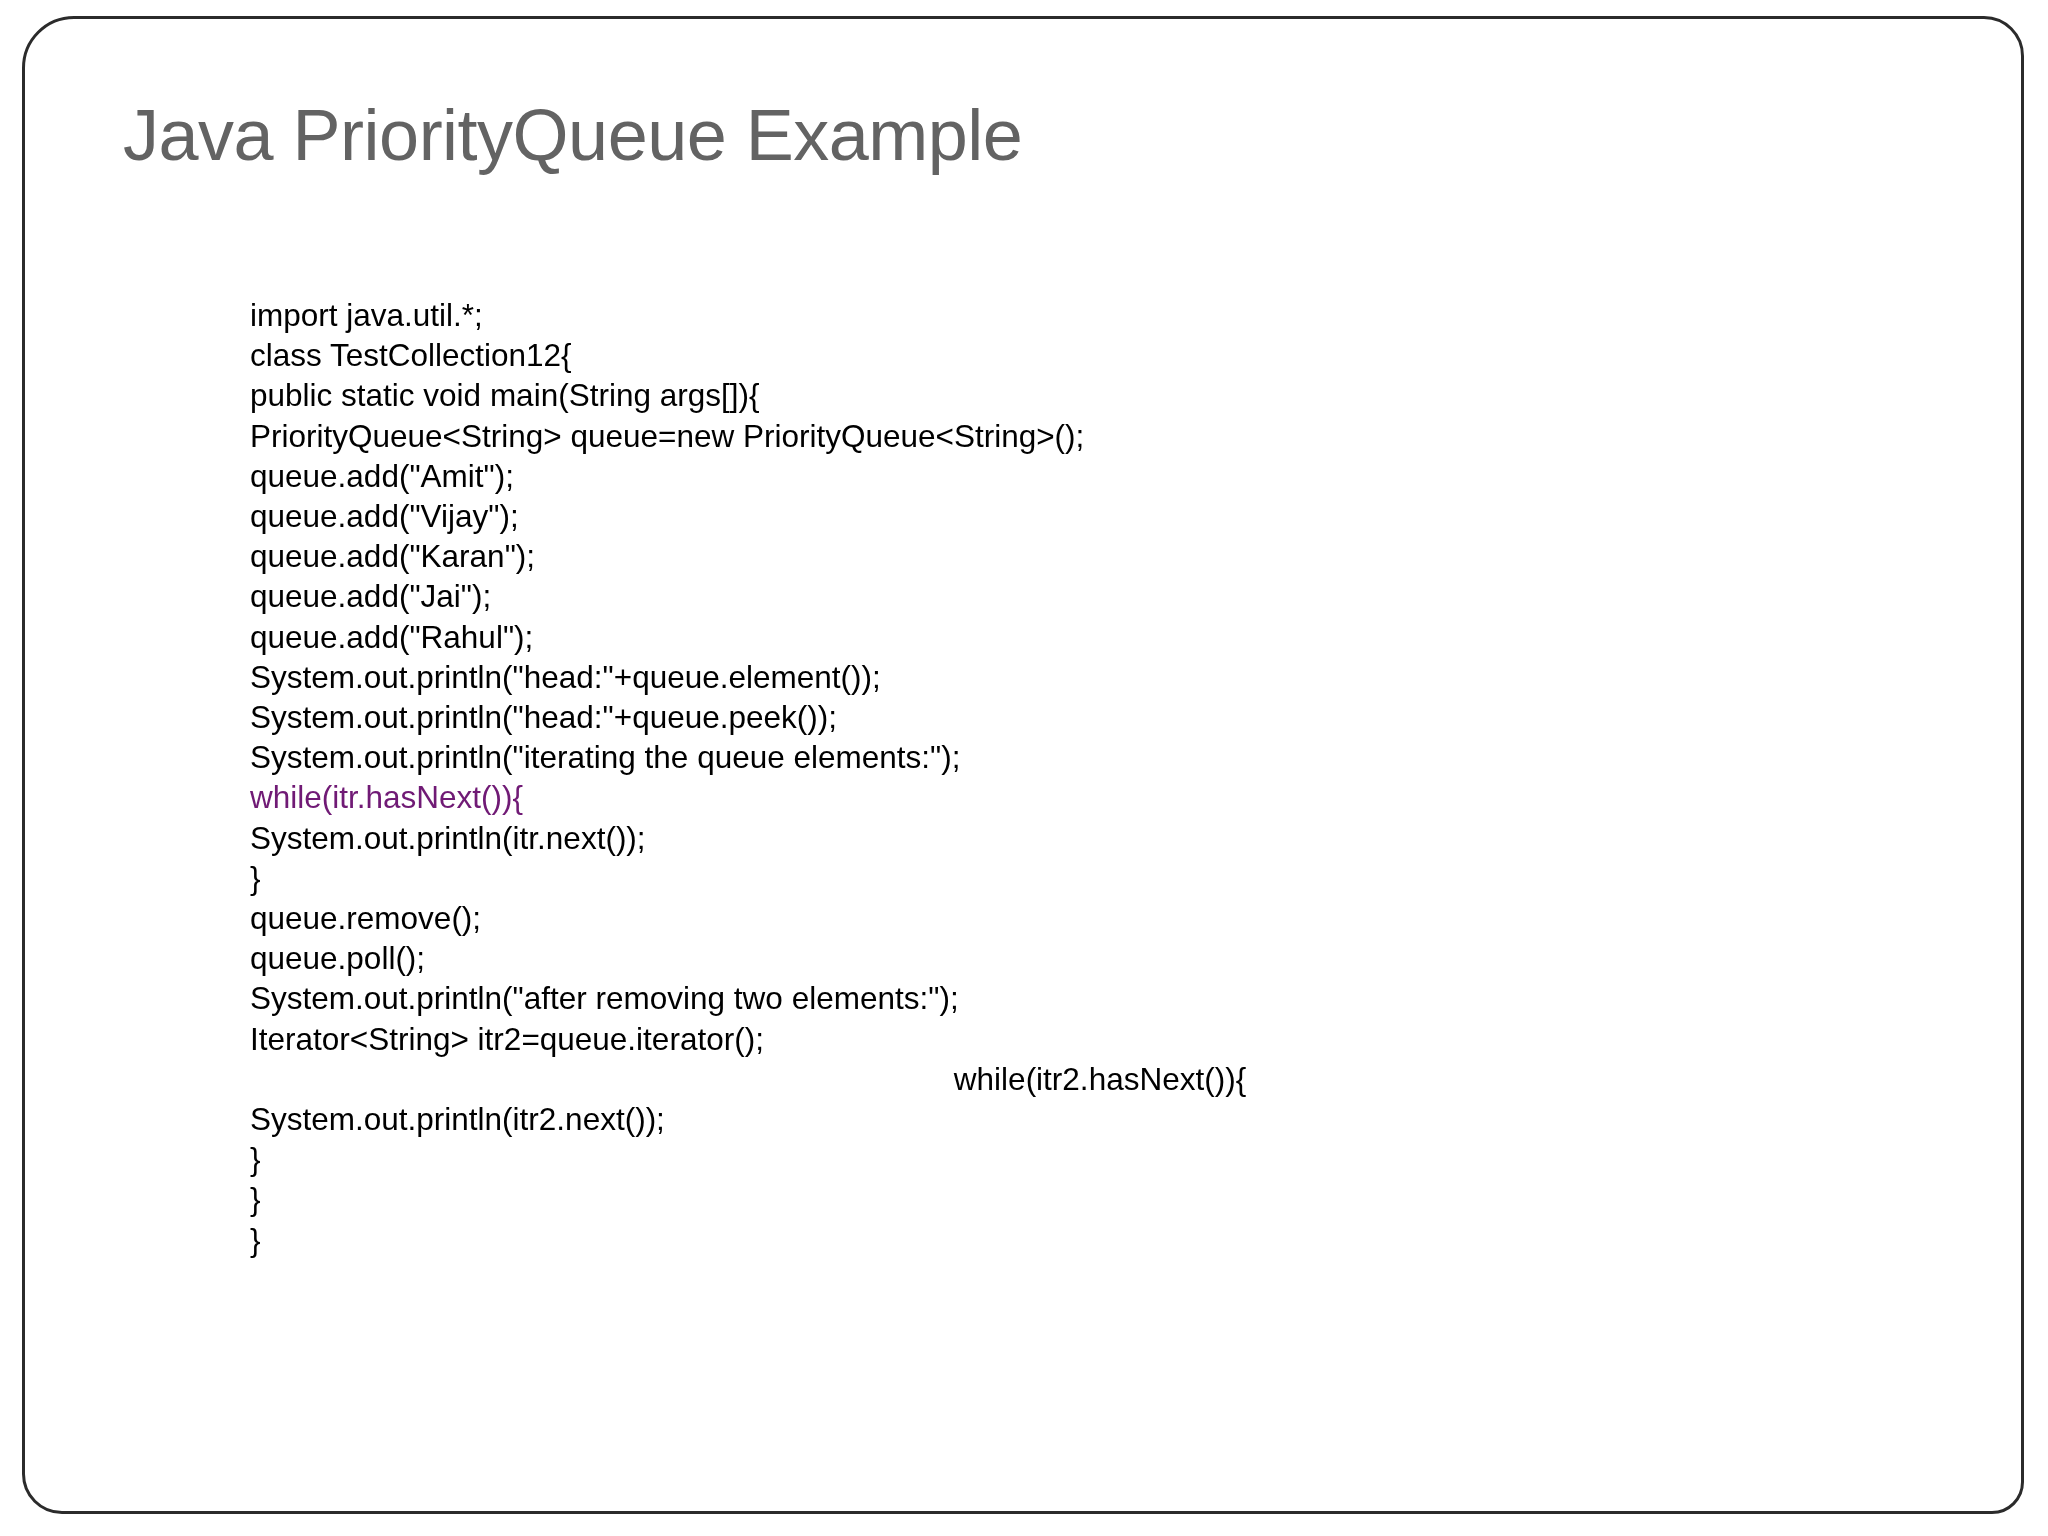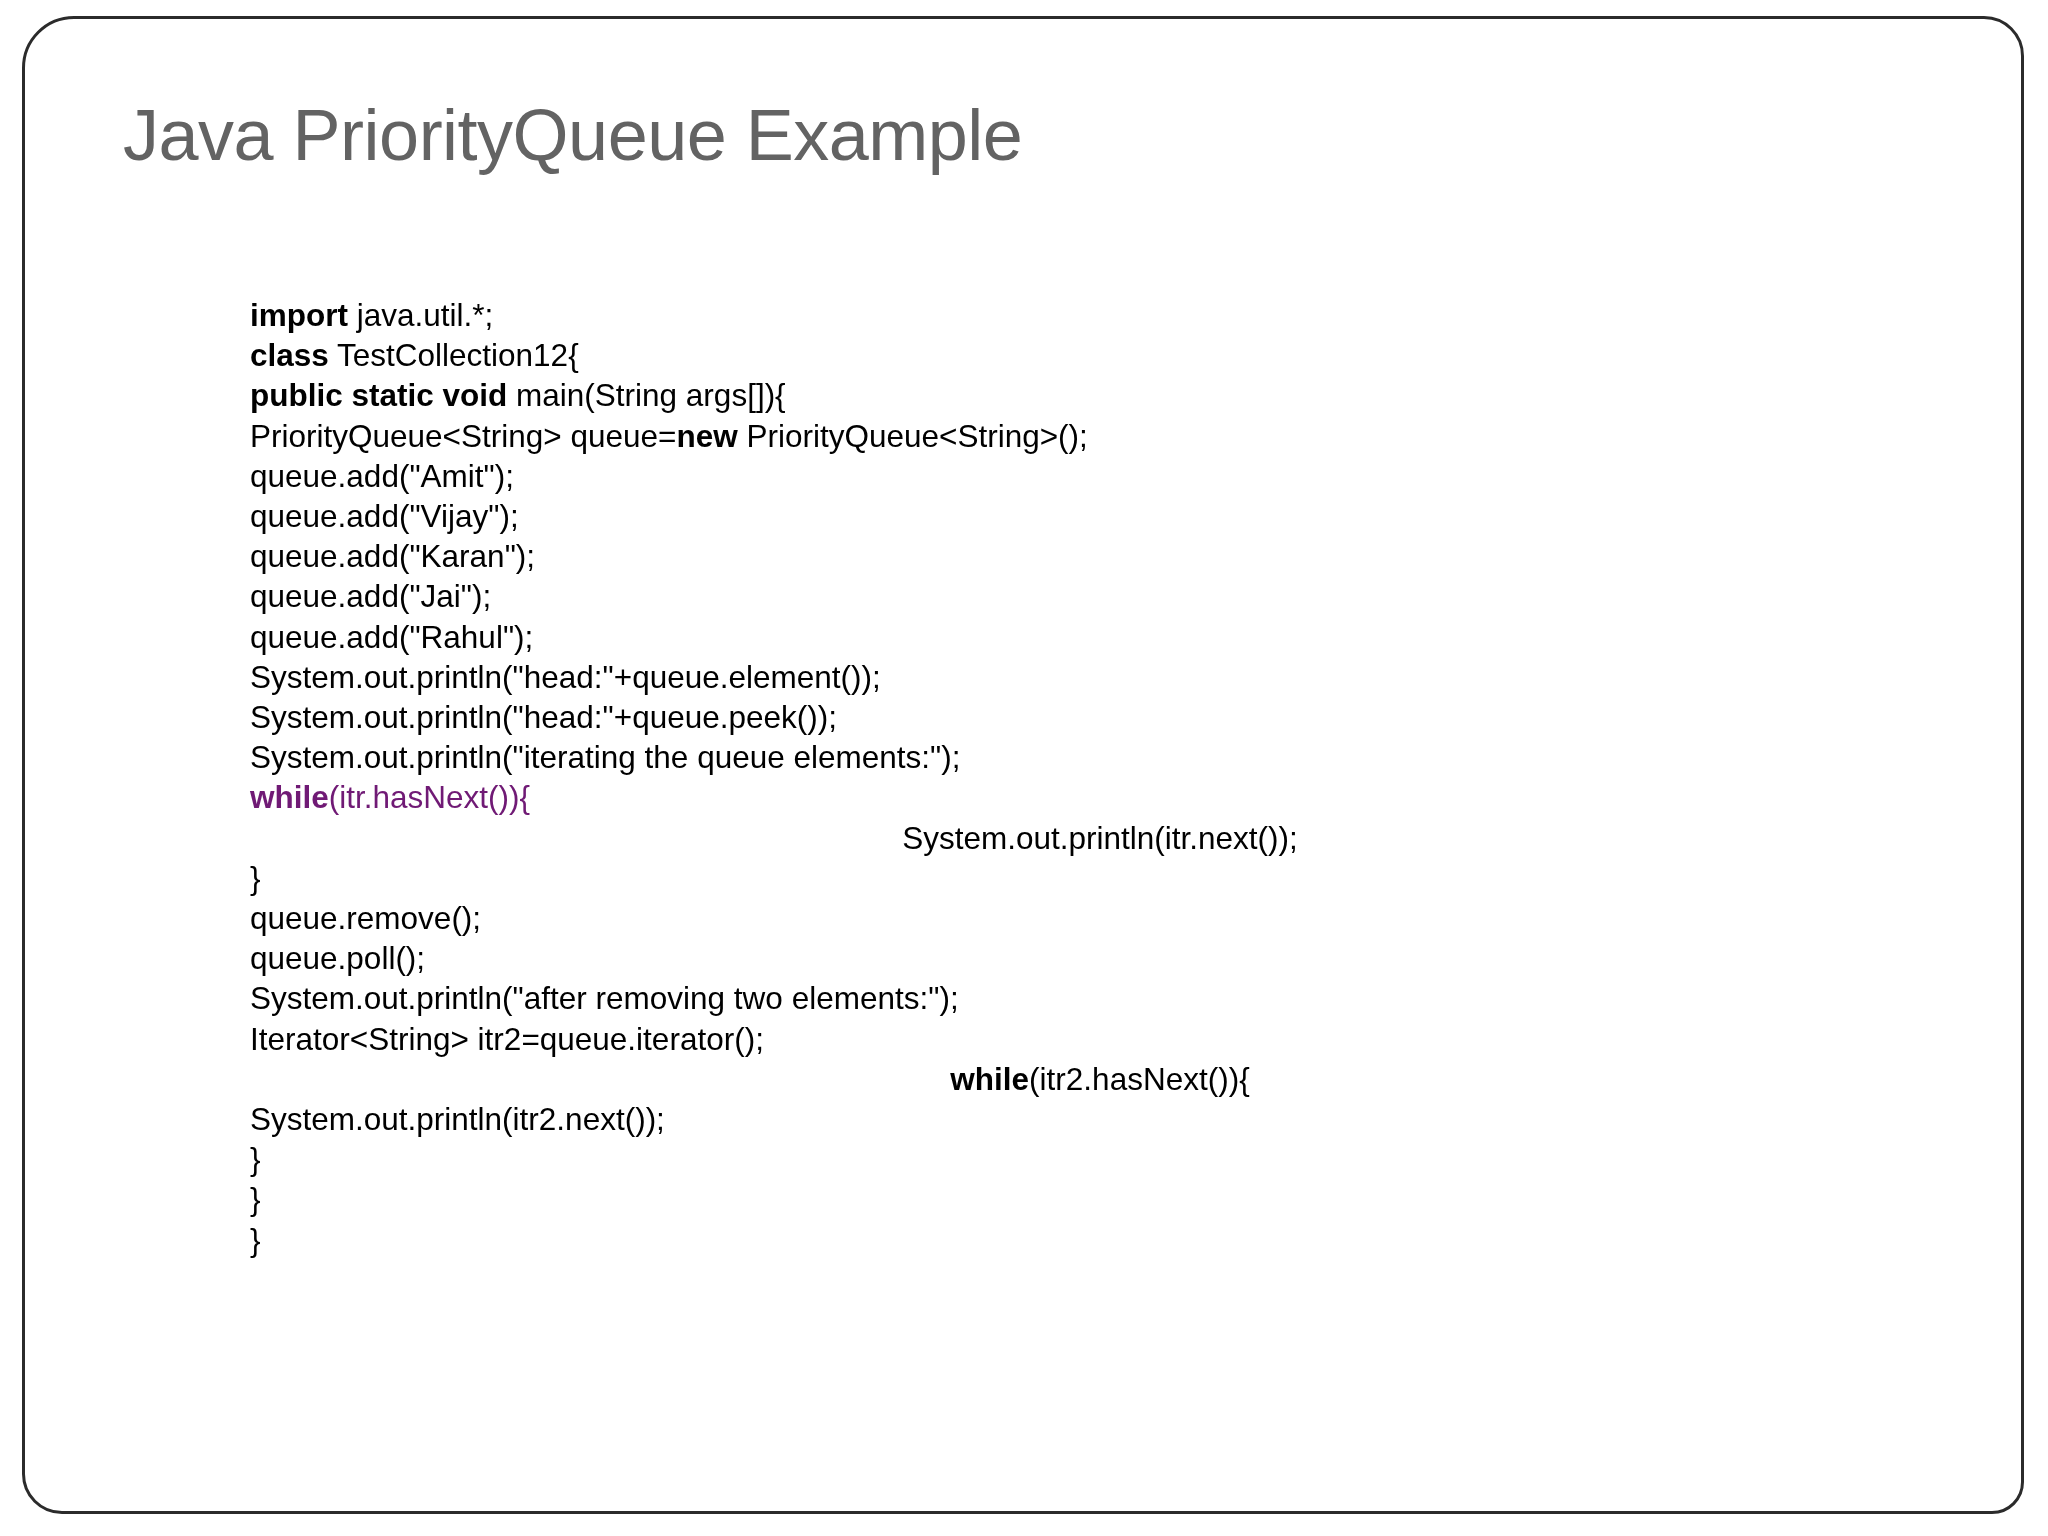"import" .code-line .kw { font-weight: bold -> normal }
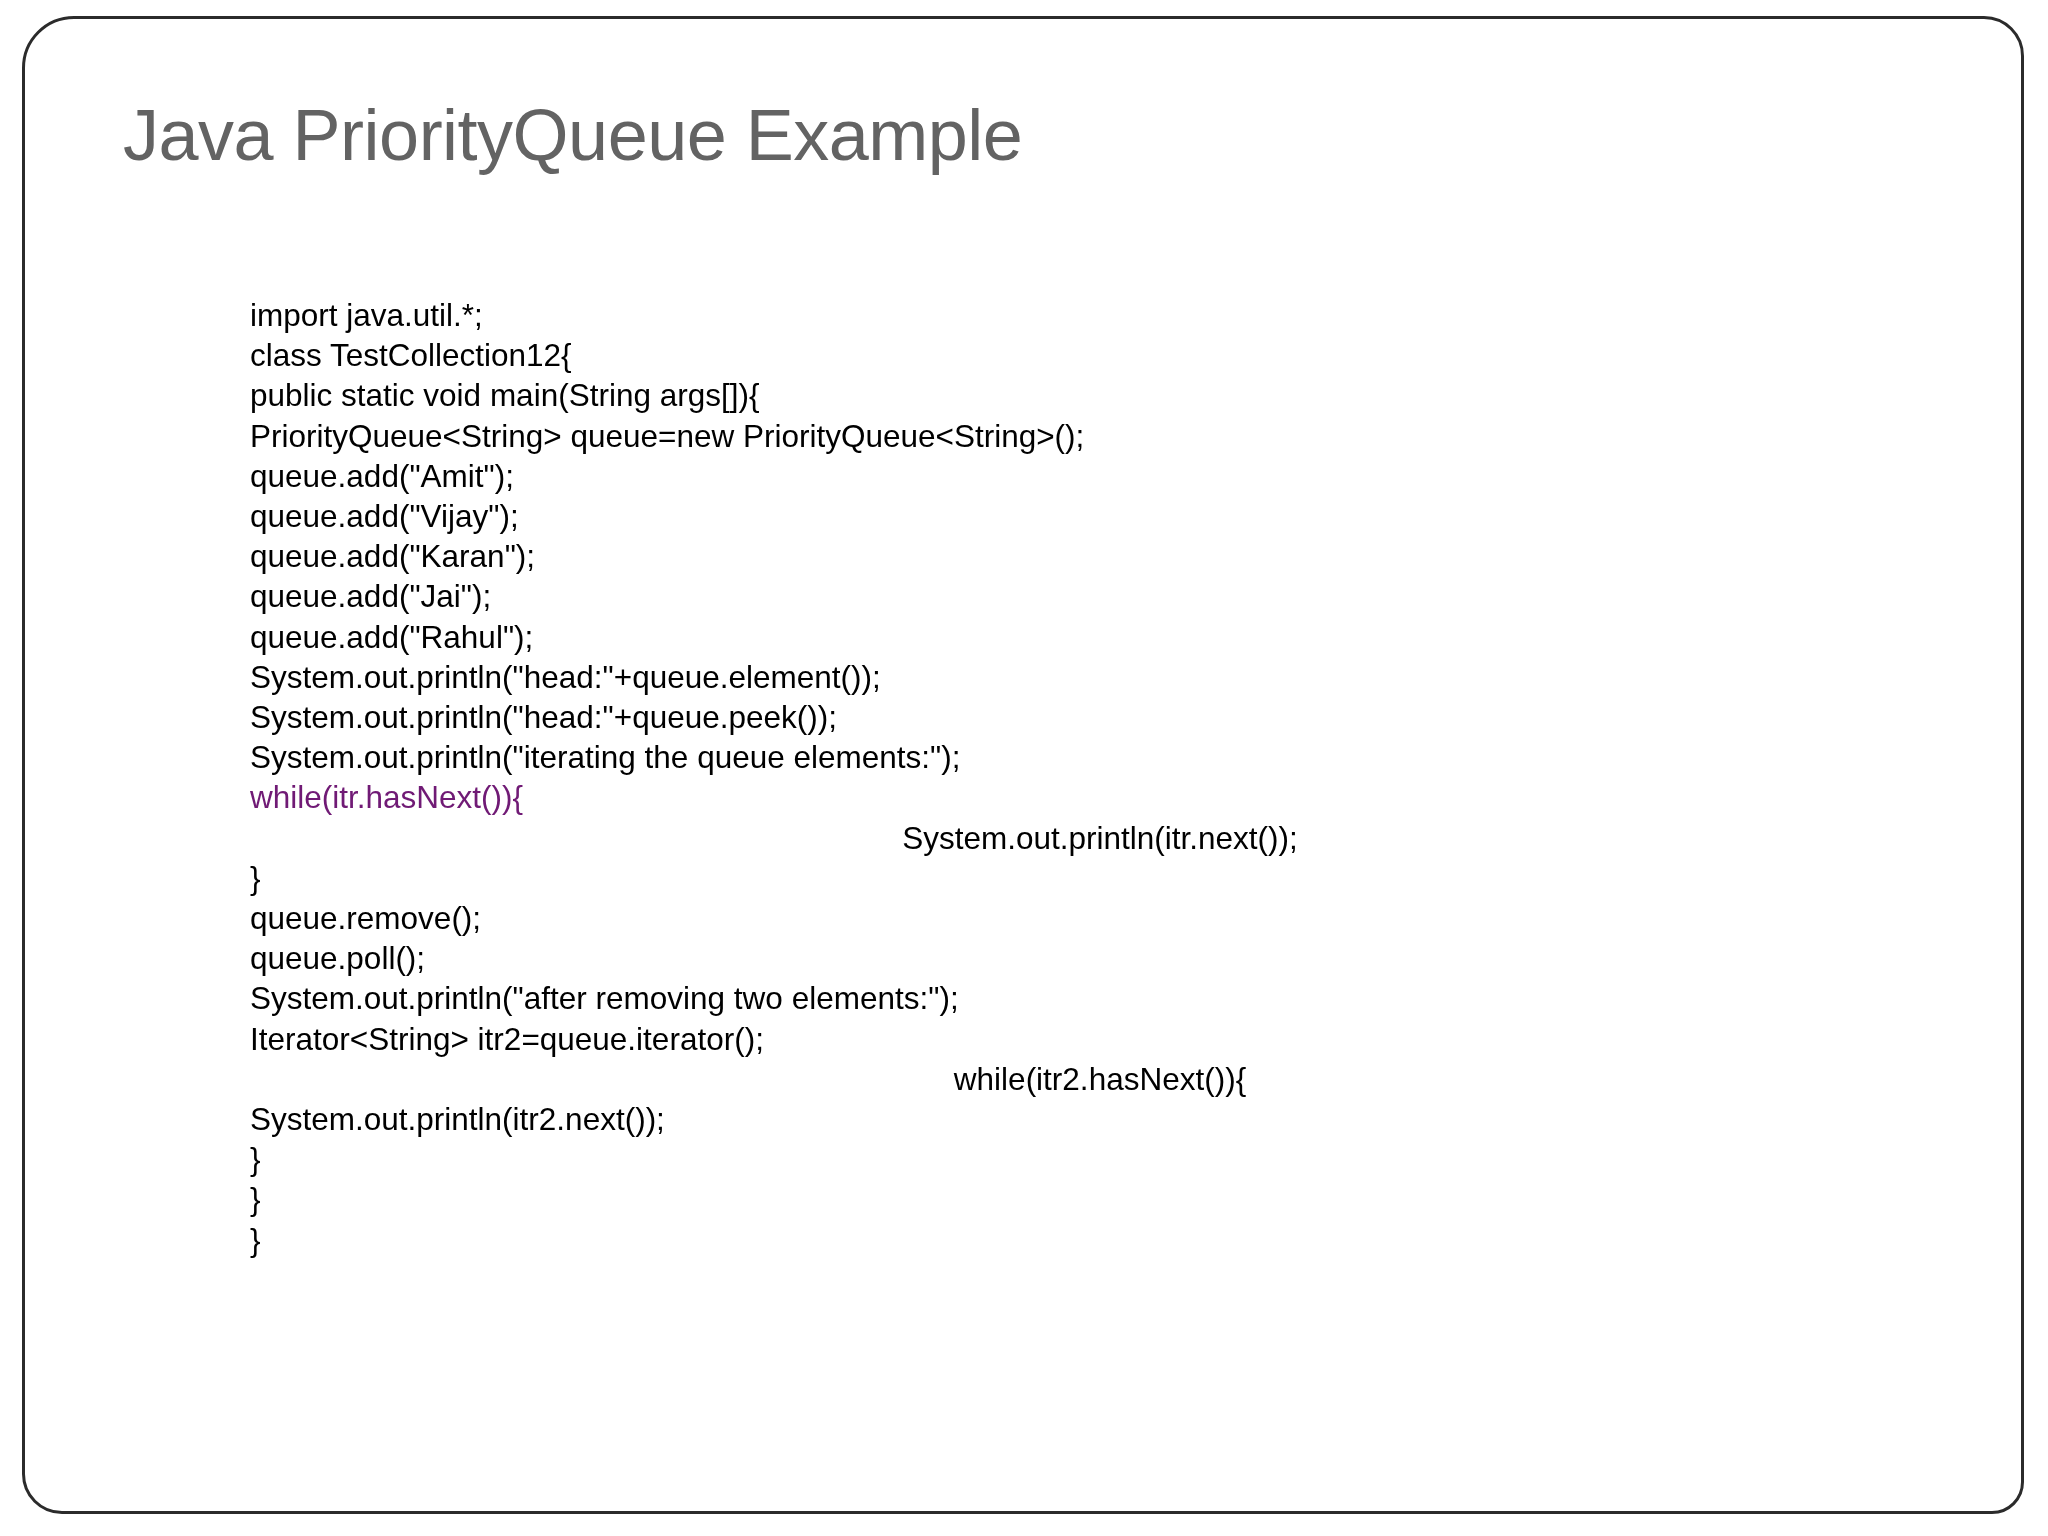"System.out.println(itr.next());" div.code-line { text-align: center -> none }
